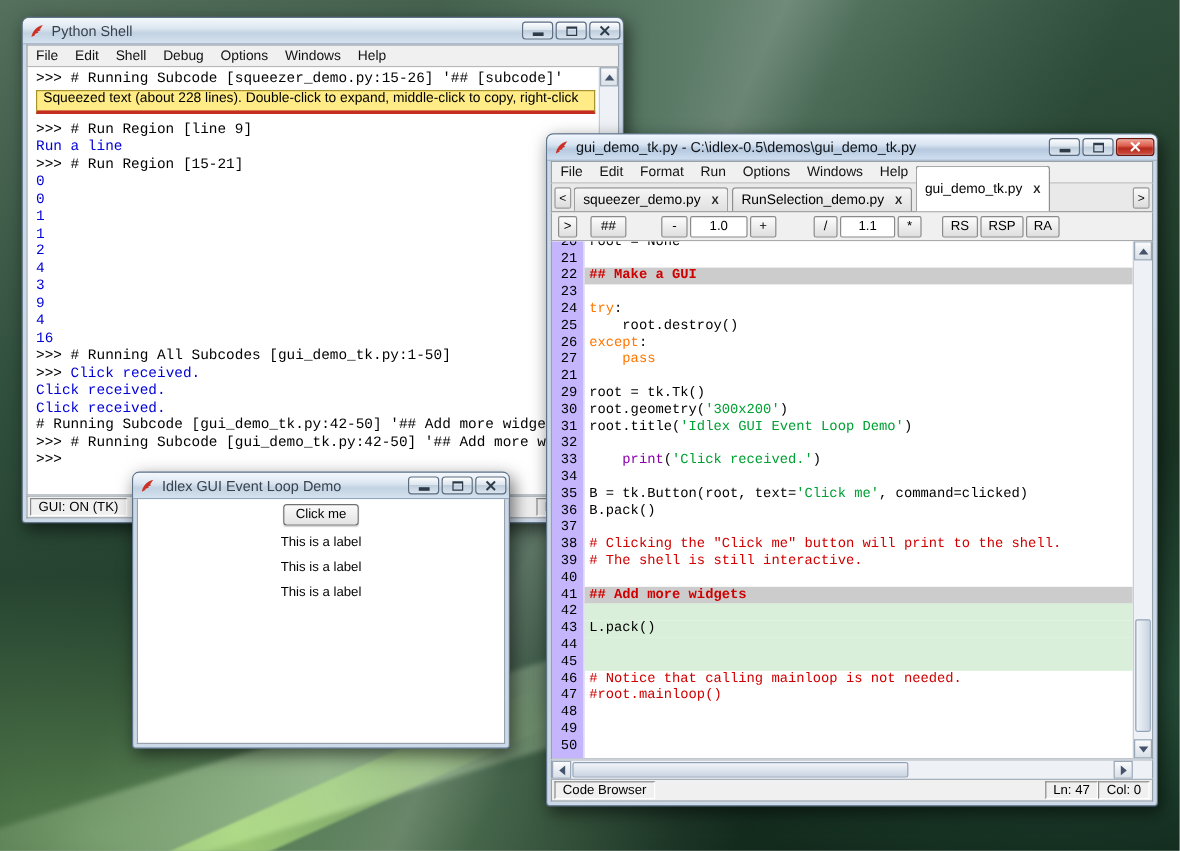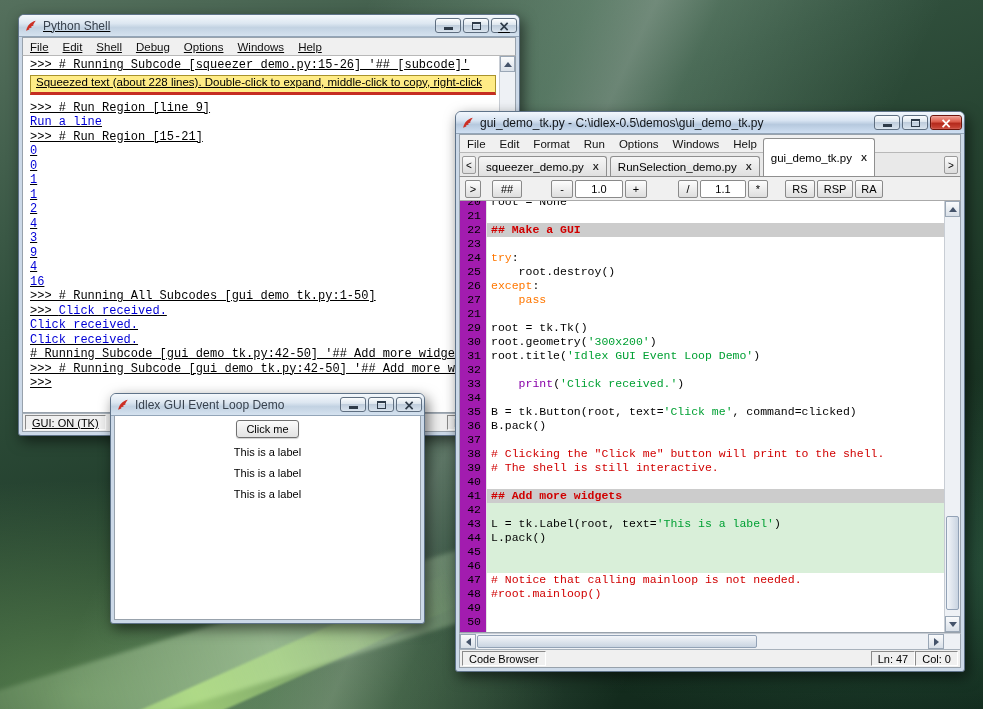"Python Shell" #shell-window { text-decoration: underline -> none }
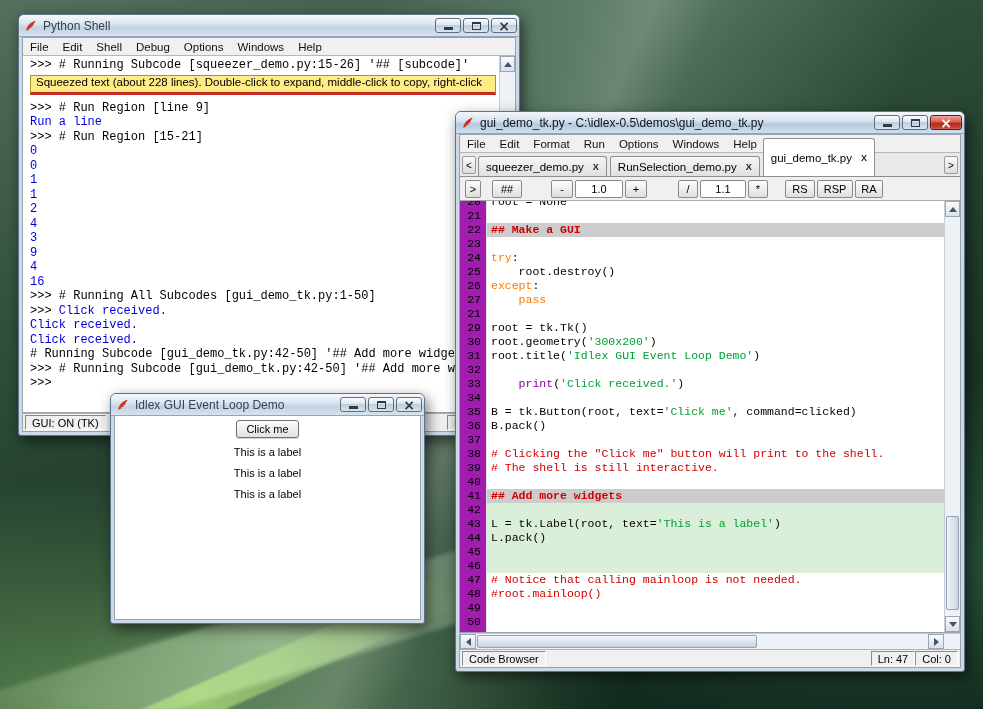"20" .gutter { background: #a21caf -> #c4b5fd }
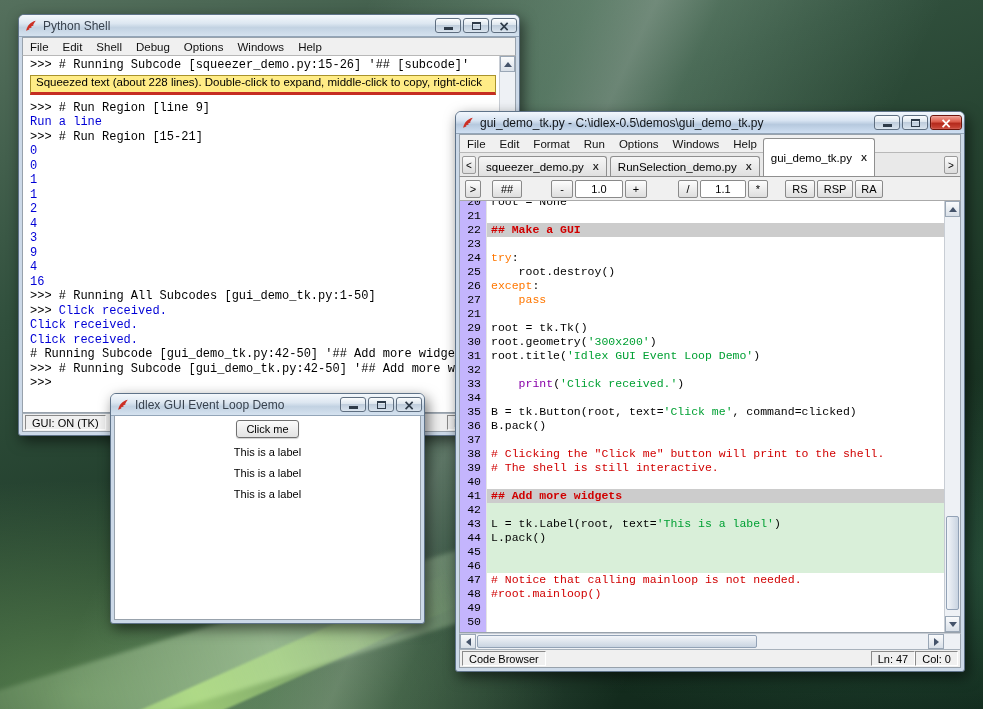"L = tk.Label(root, text='This is" div.cline { html: <div><span>L = tk.Label(root, text=</span><span>'This is a label'</span><span>)</span></div> -> none }
